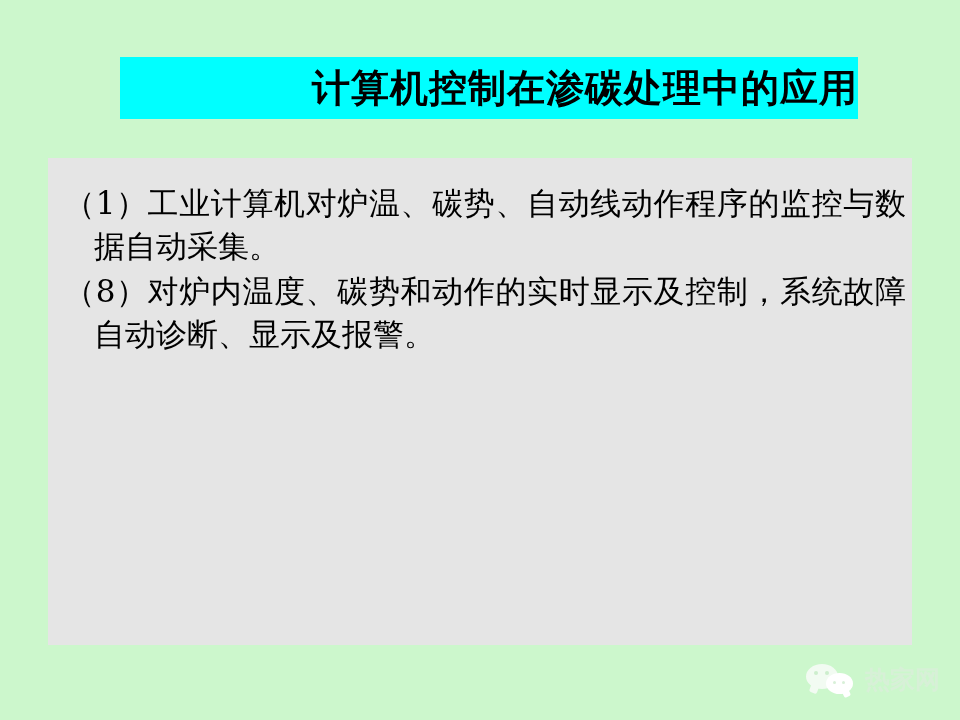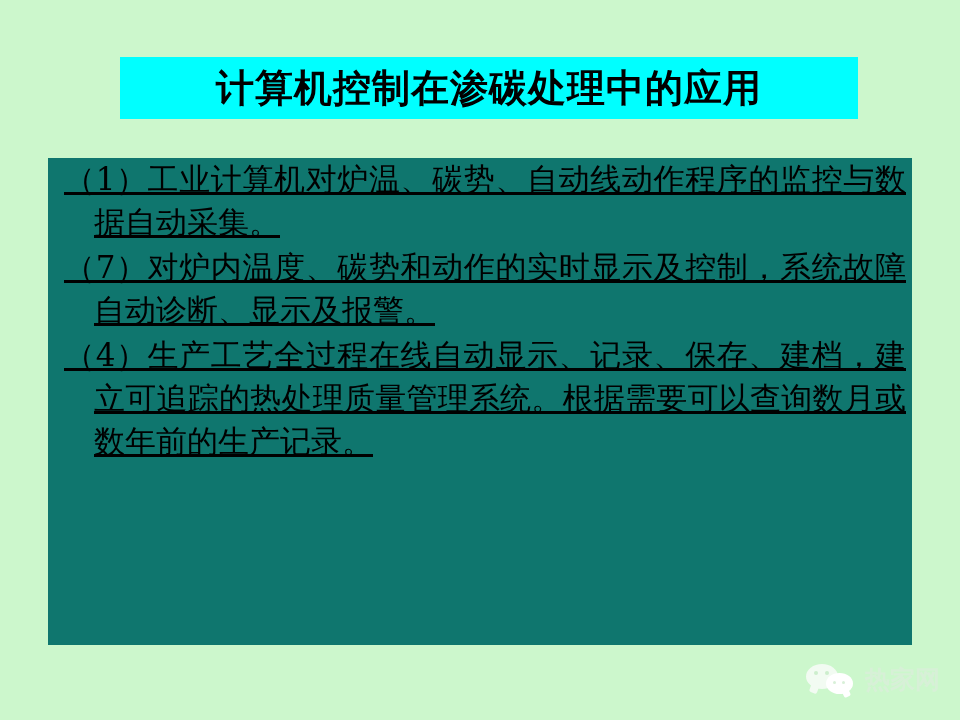"计算机控制在渗碳处理中的应用" #title-banner { justify-content: center -> flex-end }
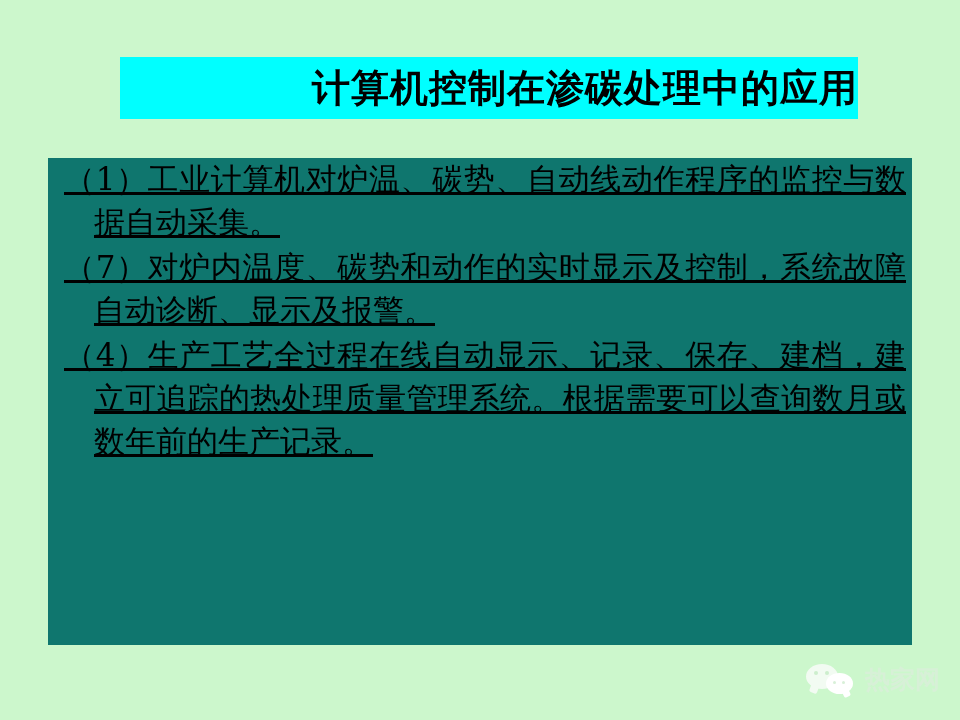"（1）工业计算机对炉温、碳势、自动线动作程序的监控与数据自动采集。" #content-box { background: #0f766e -> #e5e5e5; padding: 0 6px 6px 12px -> 24px 6px 6px 12px; text-decoration: underline -> none }
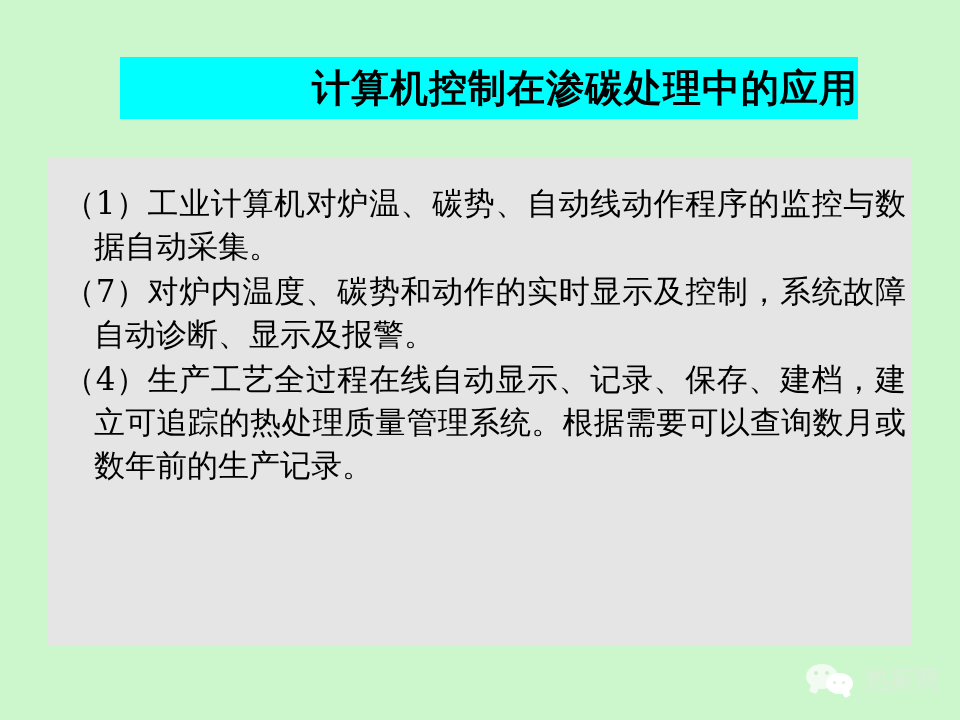"（7）对炉内温度、碳势和动作的实时显示及控制，系统故障自动诊断、显示及报警。" p.bullet-item { text: 7 -> 8 }
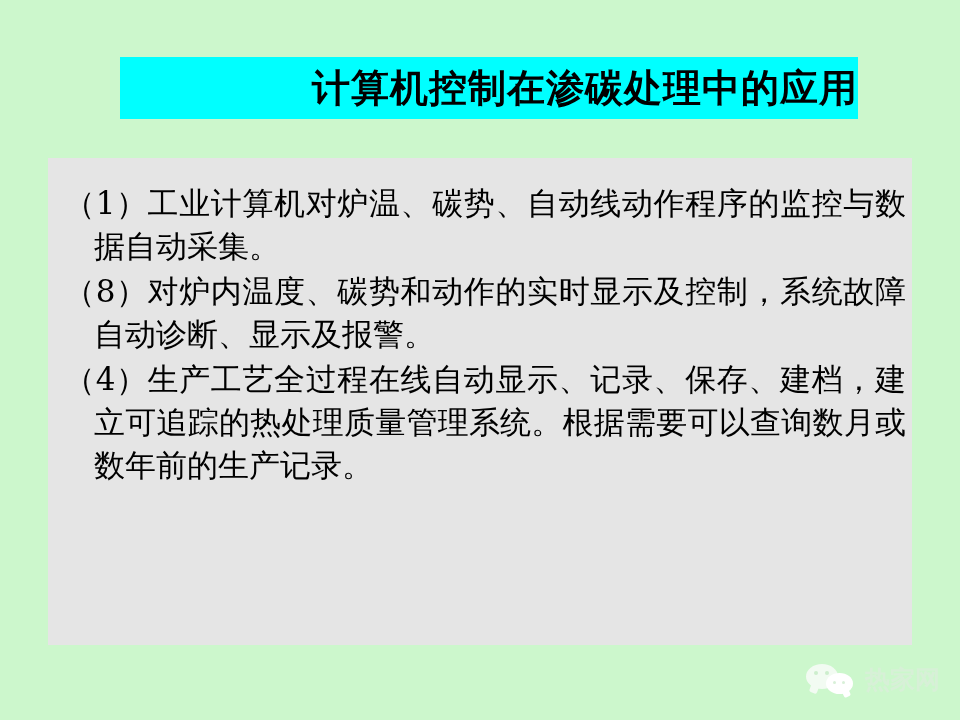"（4）生产工艺全过程在线自动显示、记录、保存、建档，建立可追踪的热处理质量管理系" p.bullet-item { html: <p>（4）生产工艺全过程在线自动显示、记录、保存、建档，建立可追踪的热处理质量管理系统。根据需要可以查询数月或数年前的生产记录。</p> -> none }
